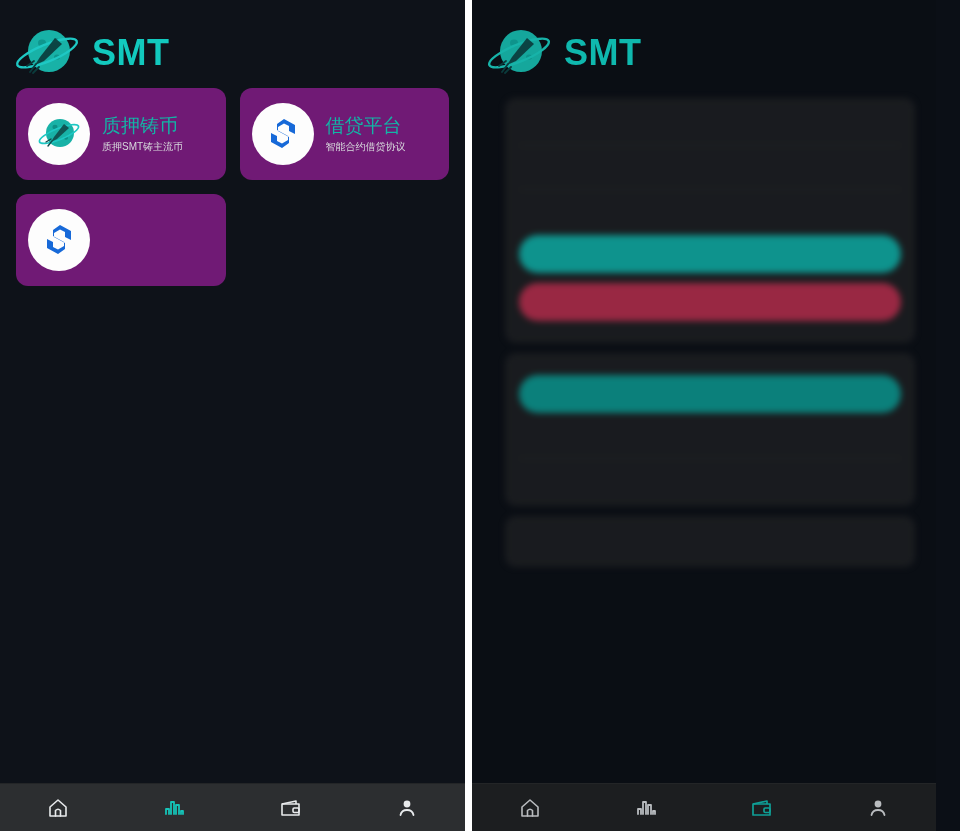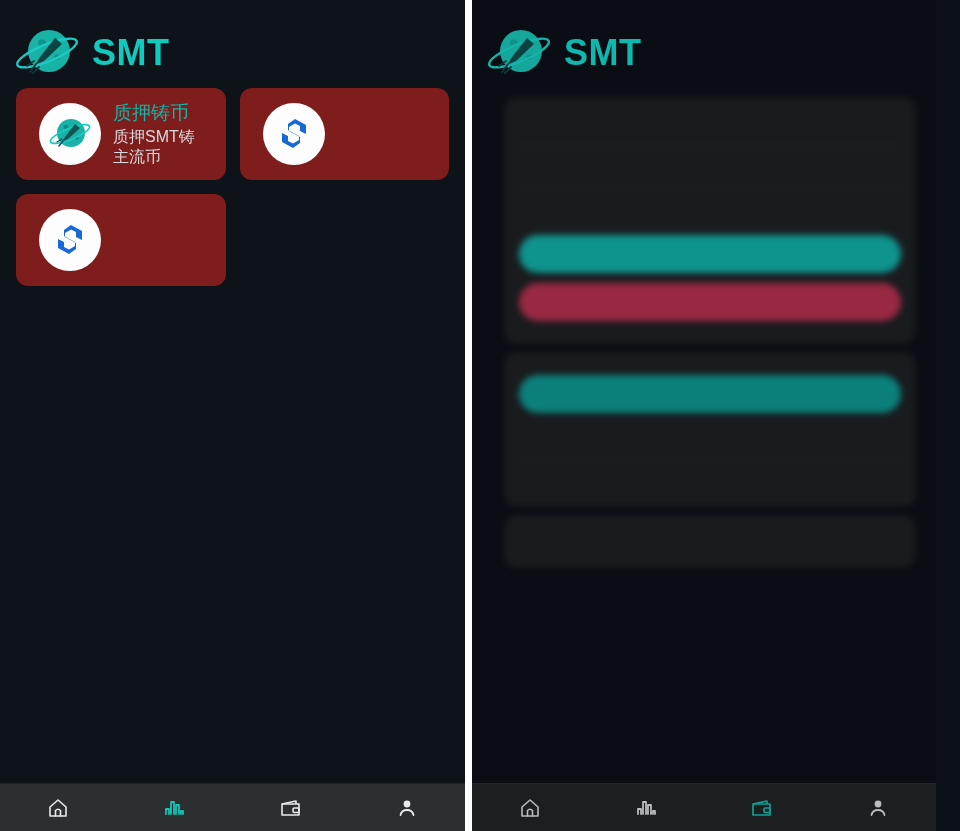"质押铸币" .app-card { background: #7f1d1d -> #701a75; padding: 0 23px -> 0 12px }
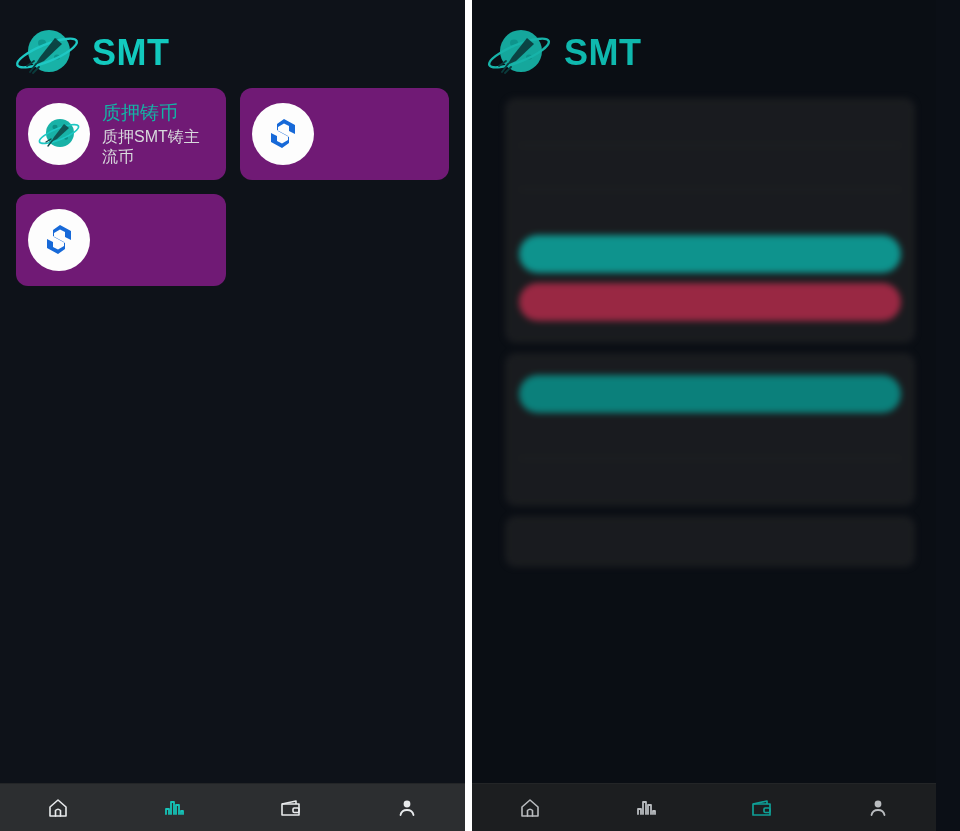"借贷平台" span.app-text { html: none -> <span> <span>借贷平台</span> <span>智能合约借贷协议</span> </span> }
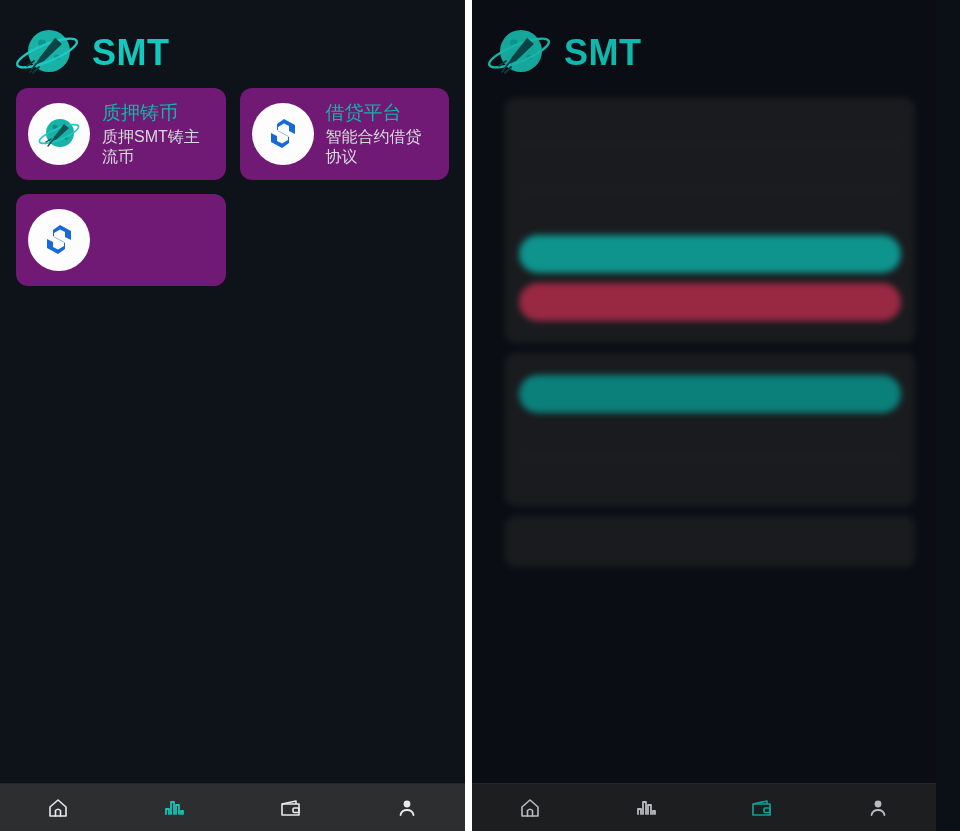"质押SMT铸主流币" .app-sub { font-size: 16px -> 10px }
